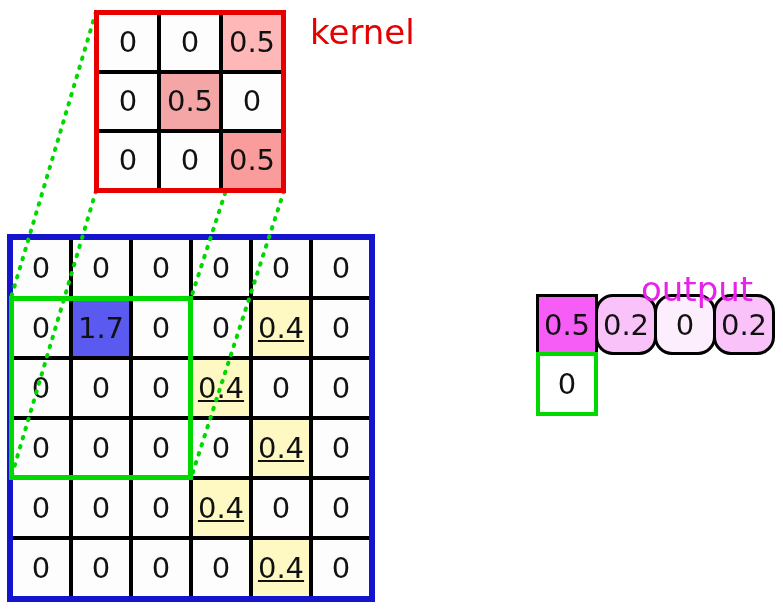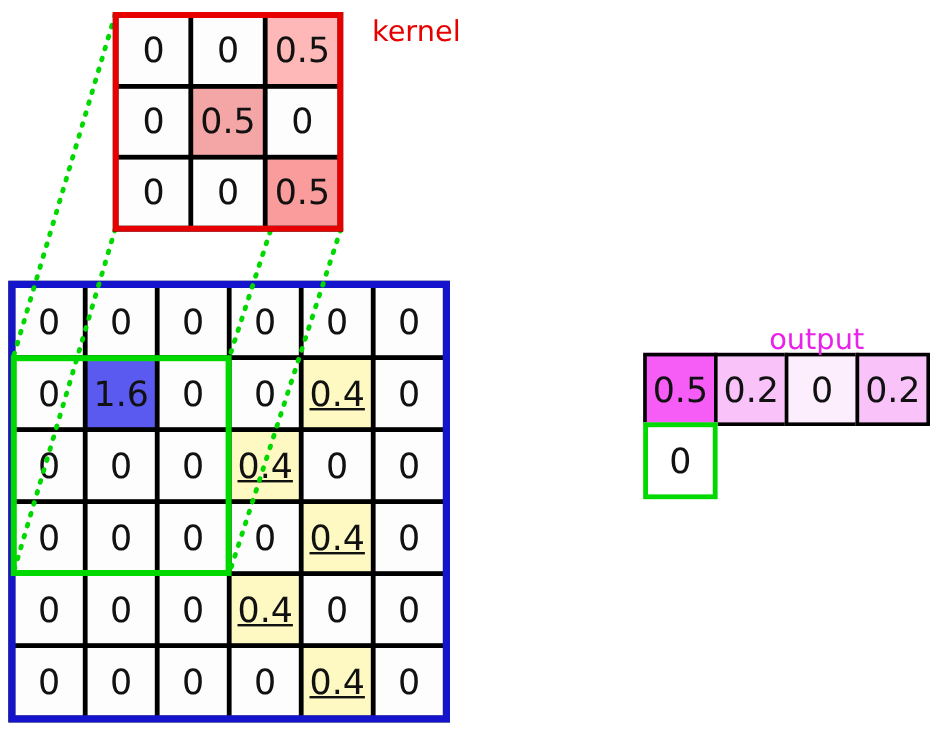"kernel" .lbl { font-size: 24px -> 34px }
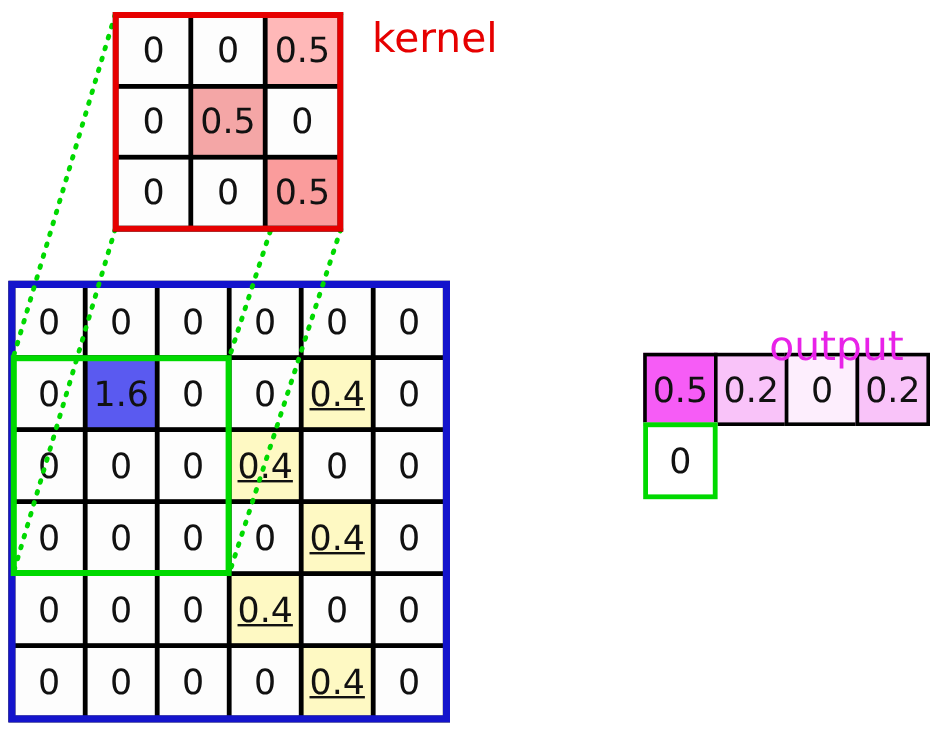"1.6" div.cell { text: 1.6 -> 1.7 }
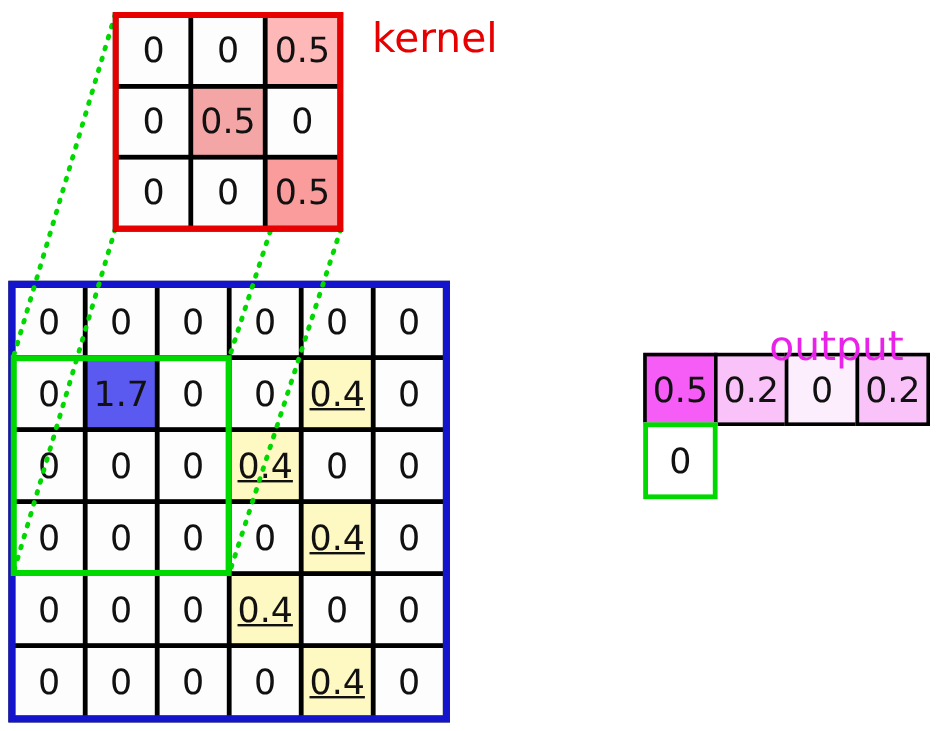"0.2" .ocell + .ocell { border-radius: none -> 18px }
